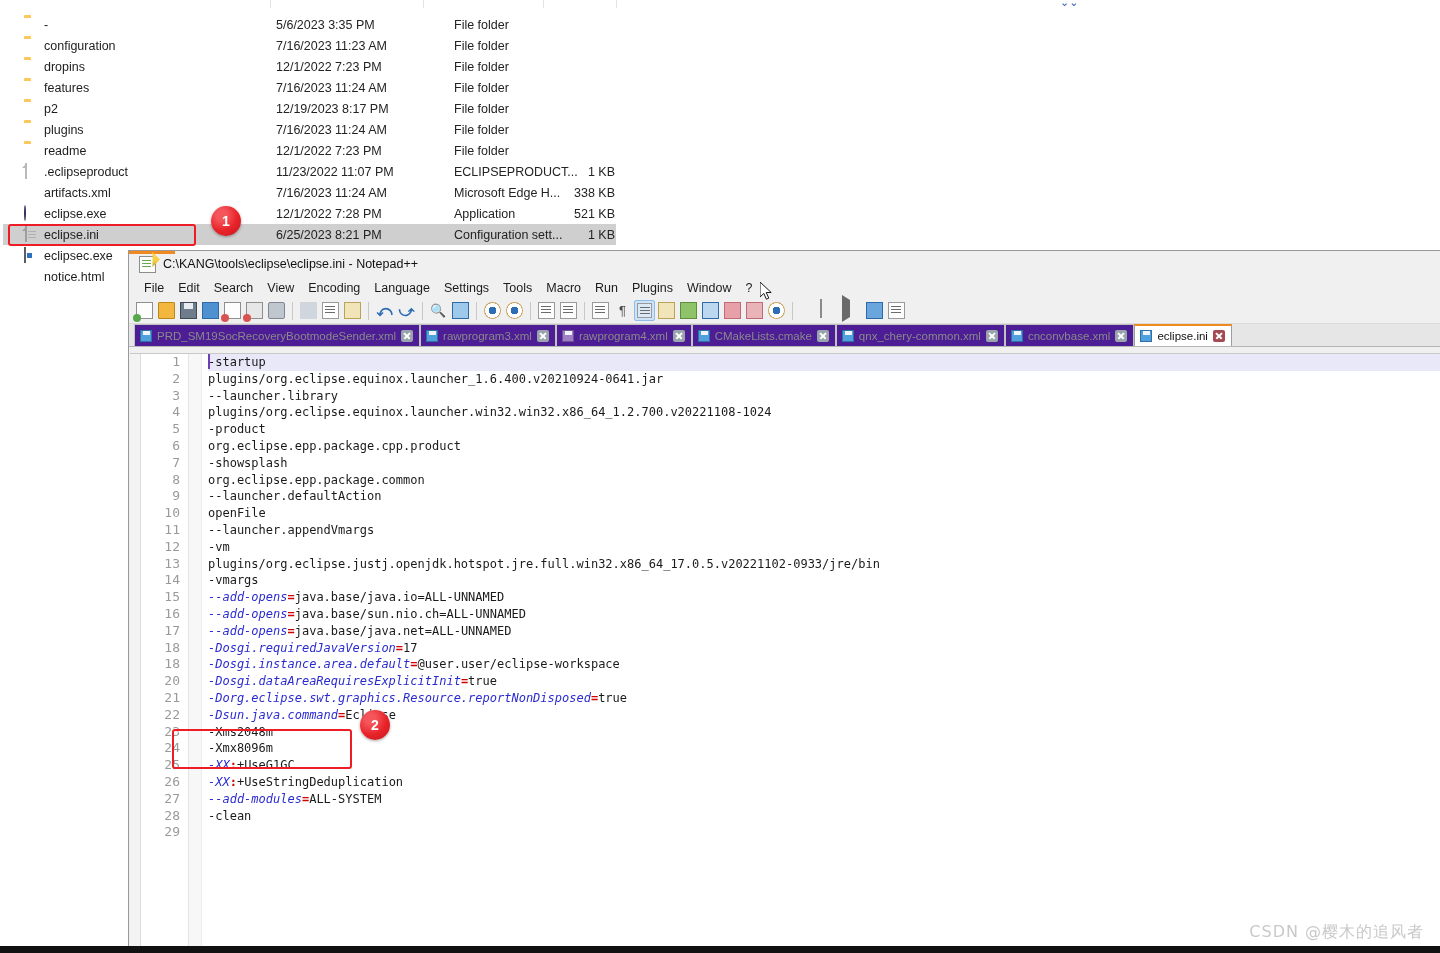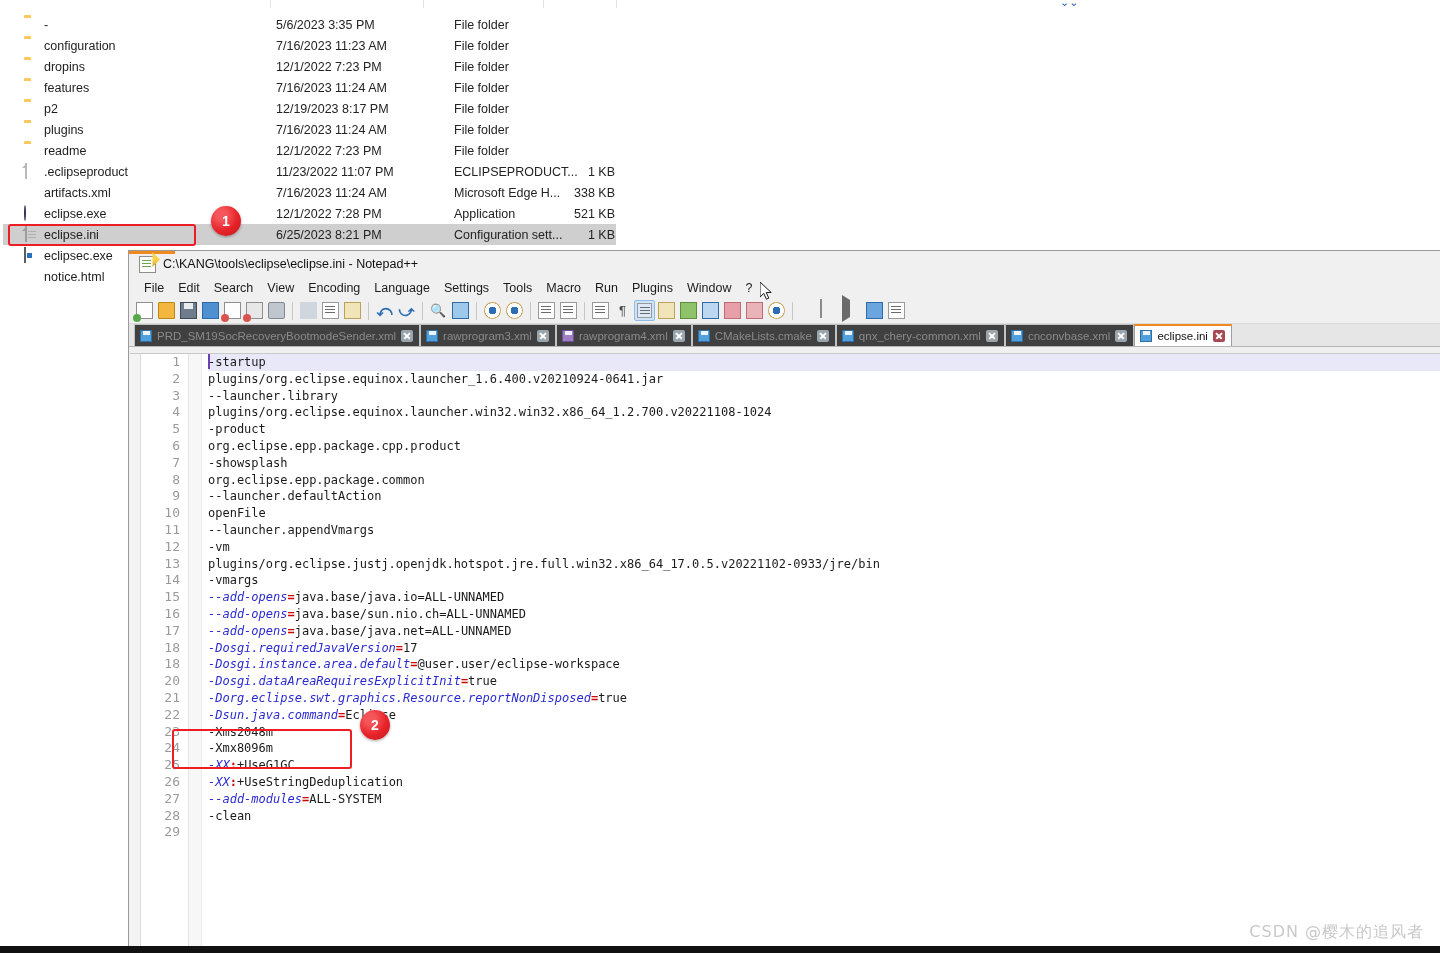"PRD_SM19SocRecoveryBootmodeSender.xml" .tab { background: #404040 -> #4c1d95 }
